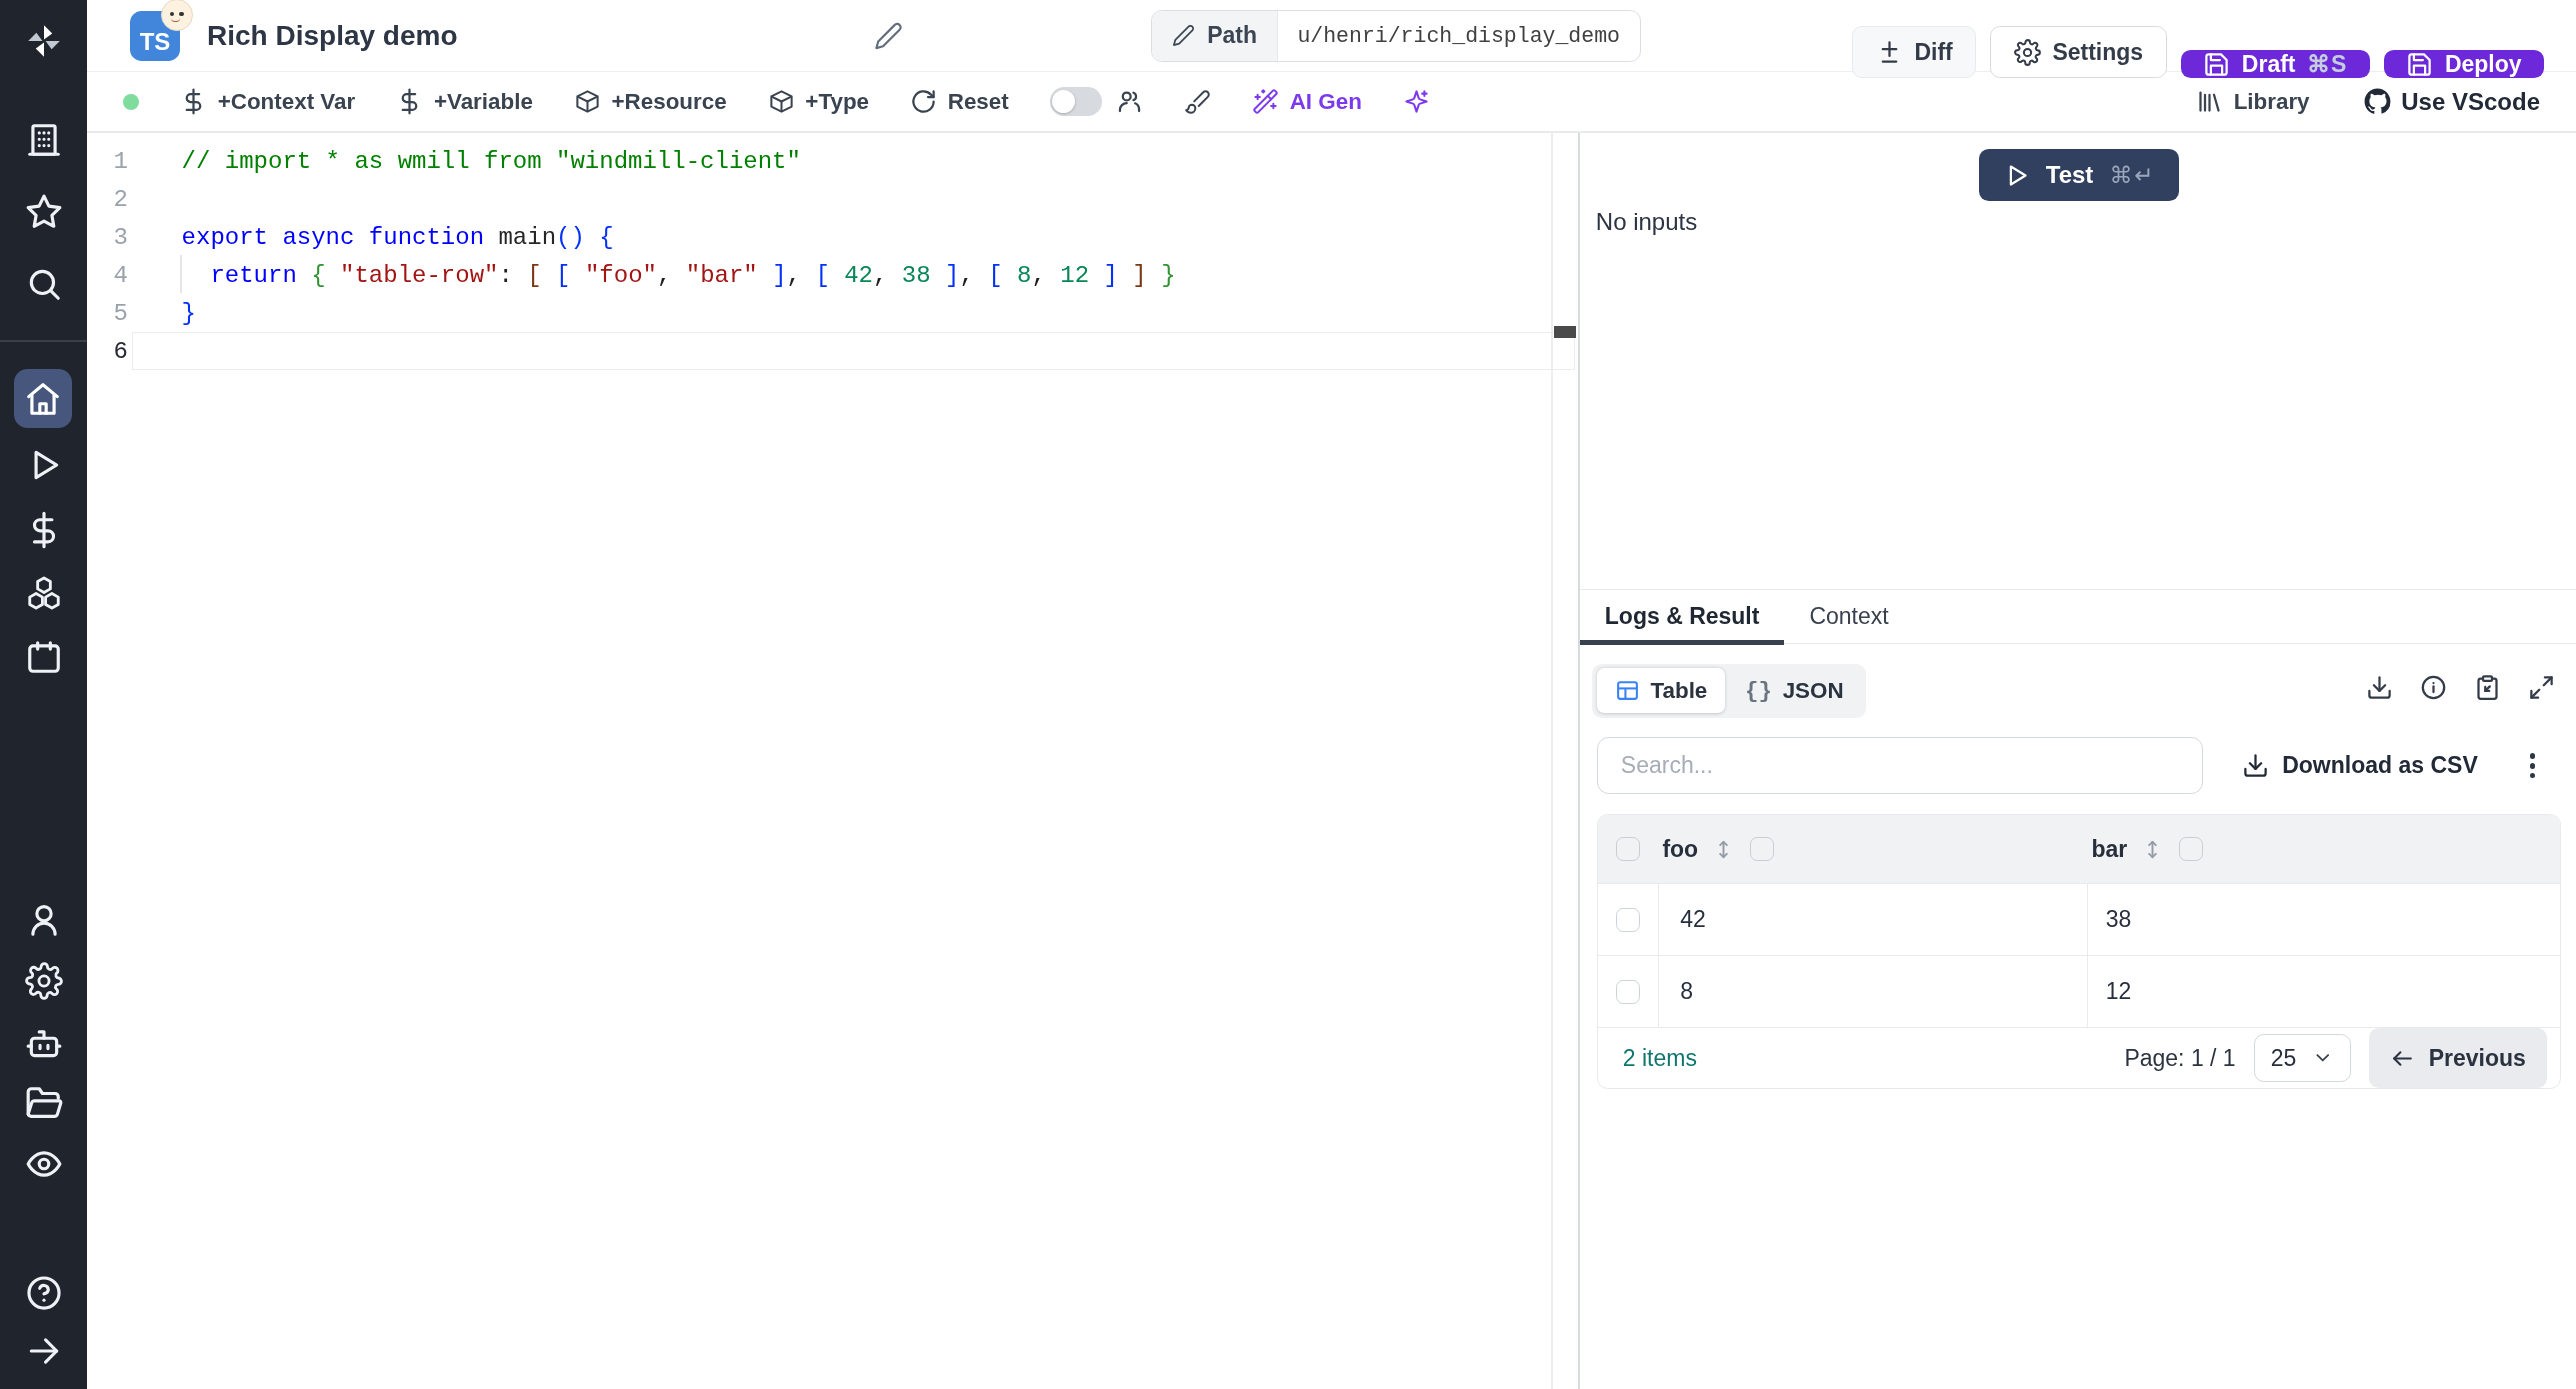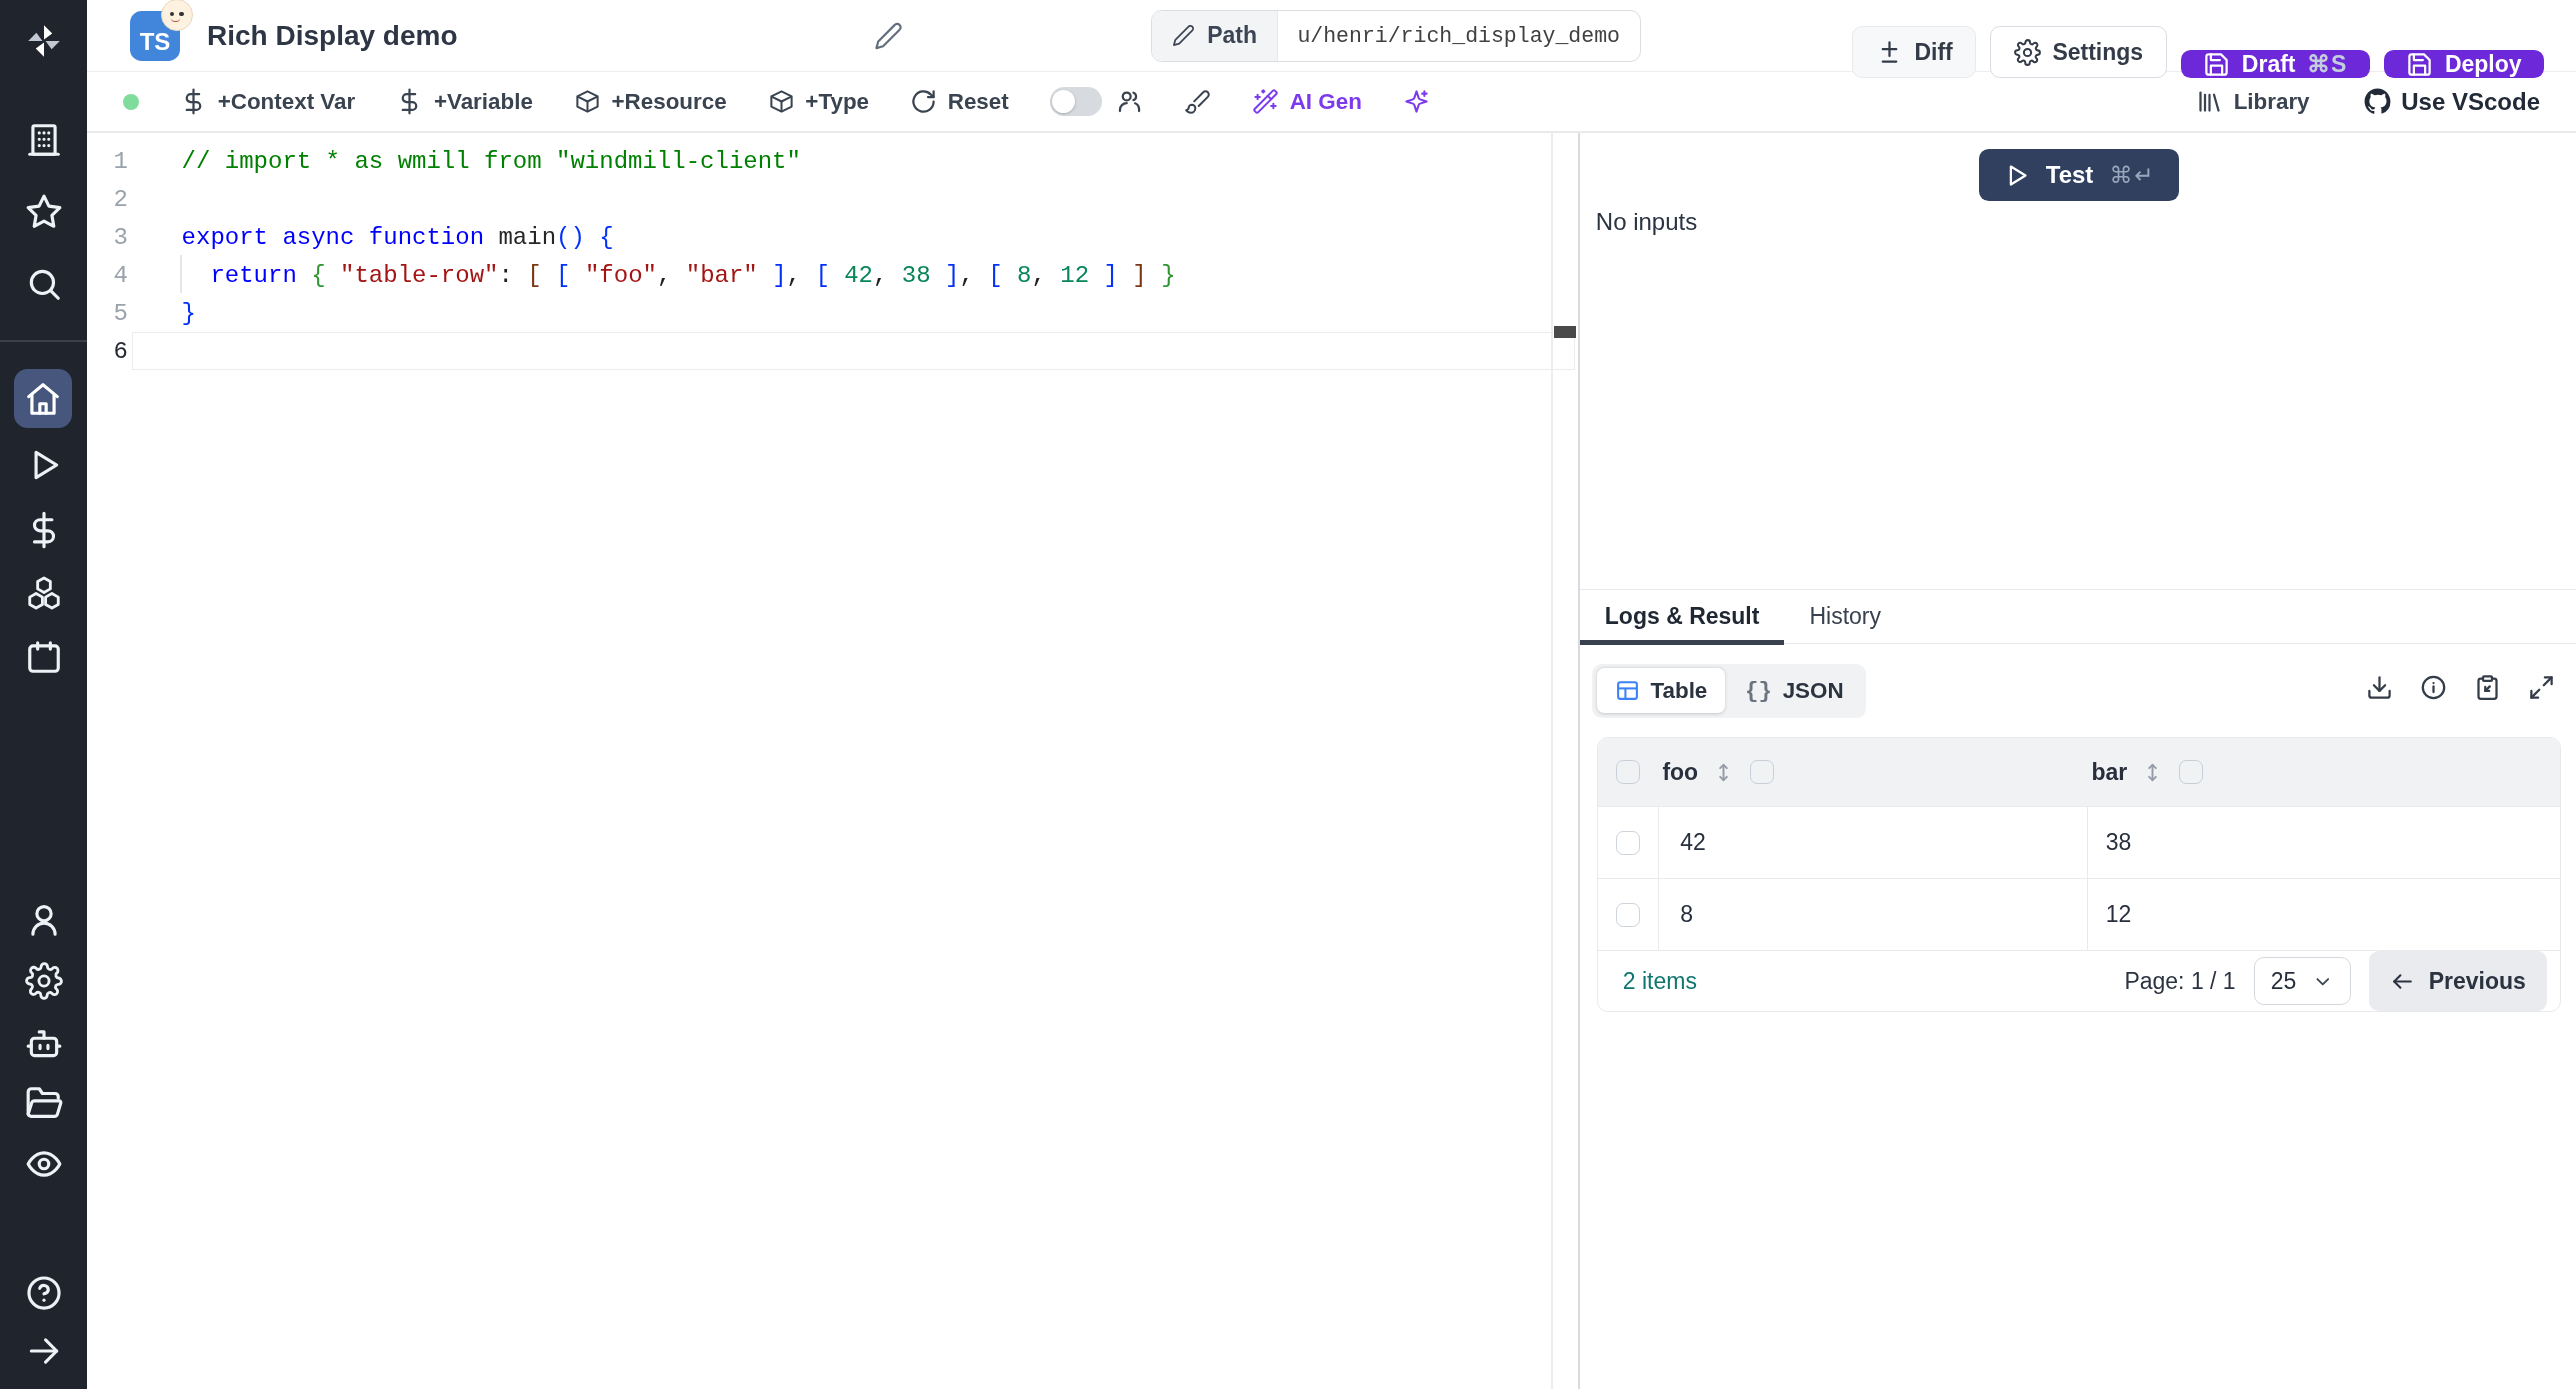"History" div.tab { text: History -> Context }
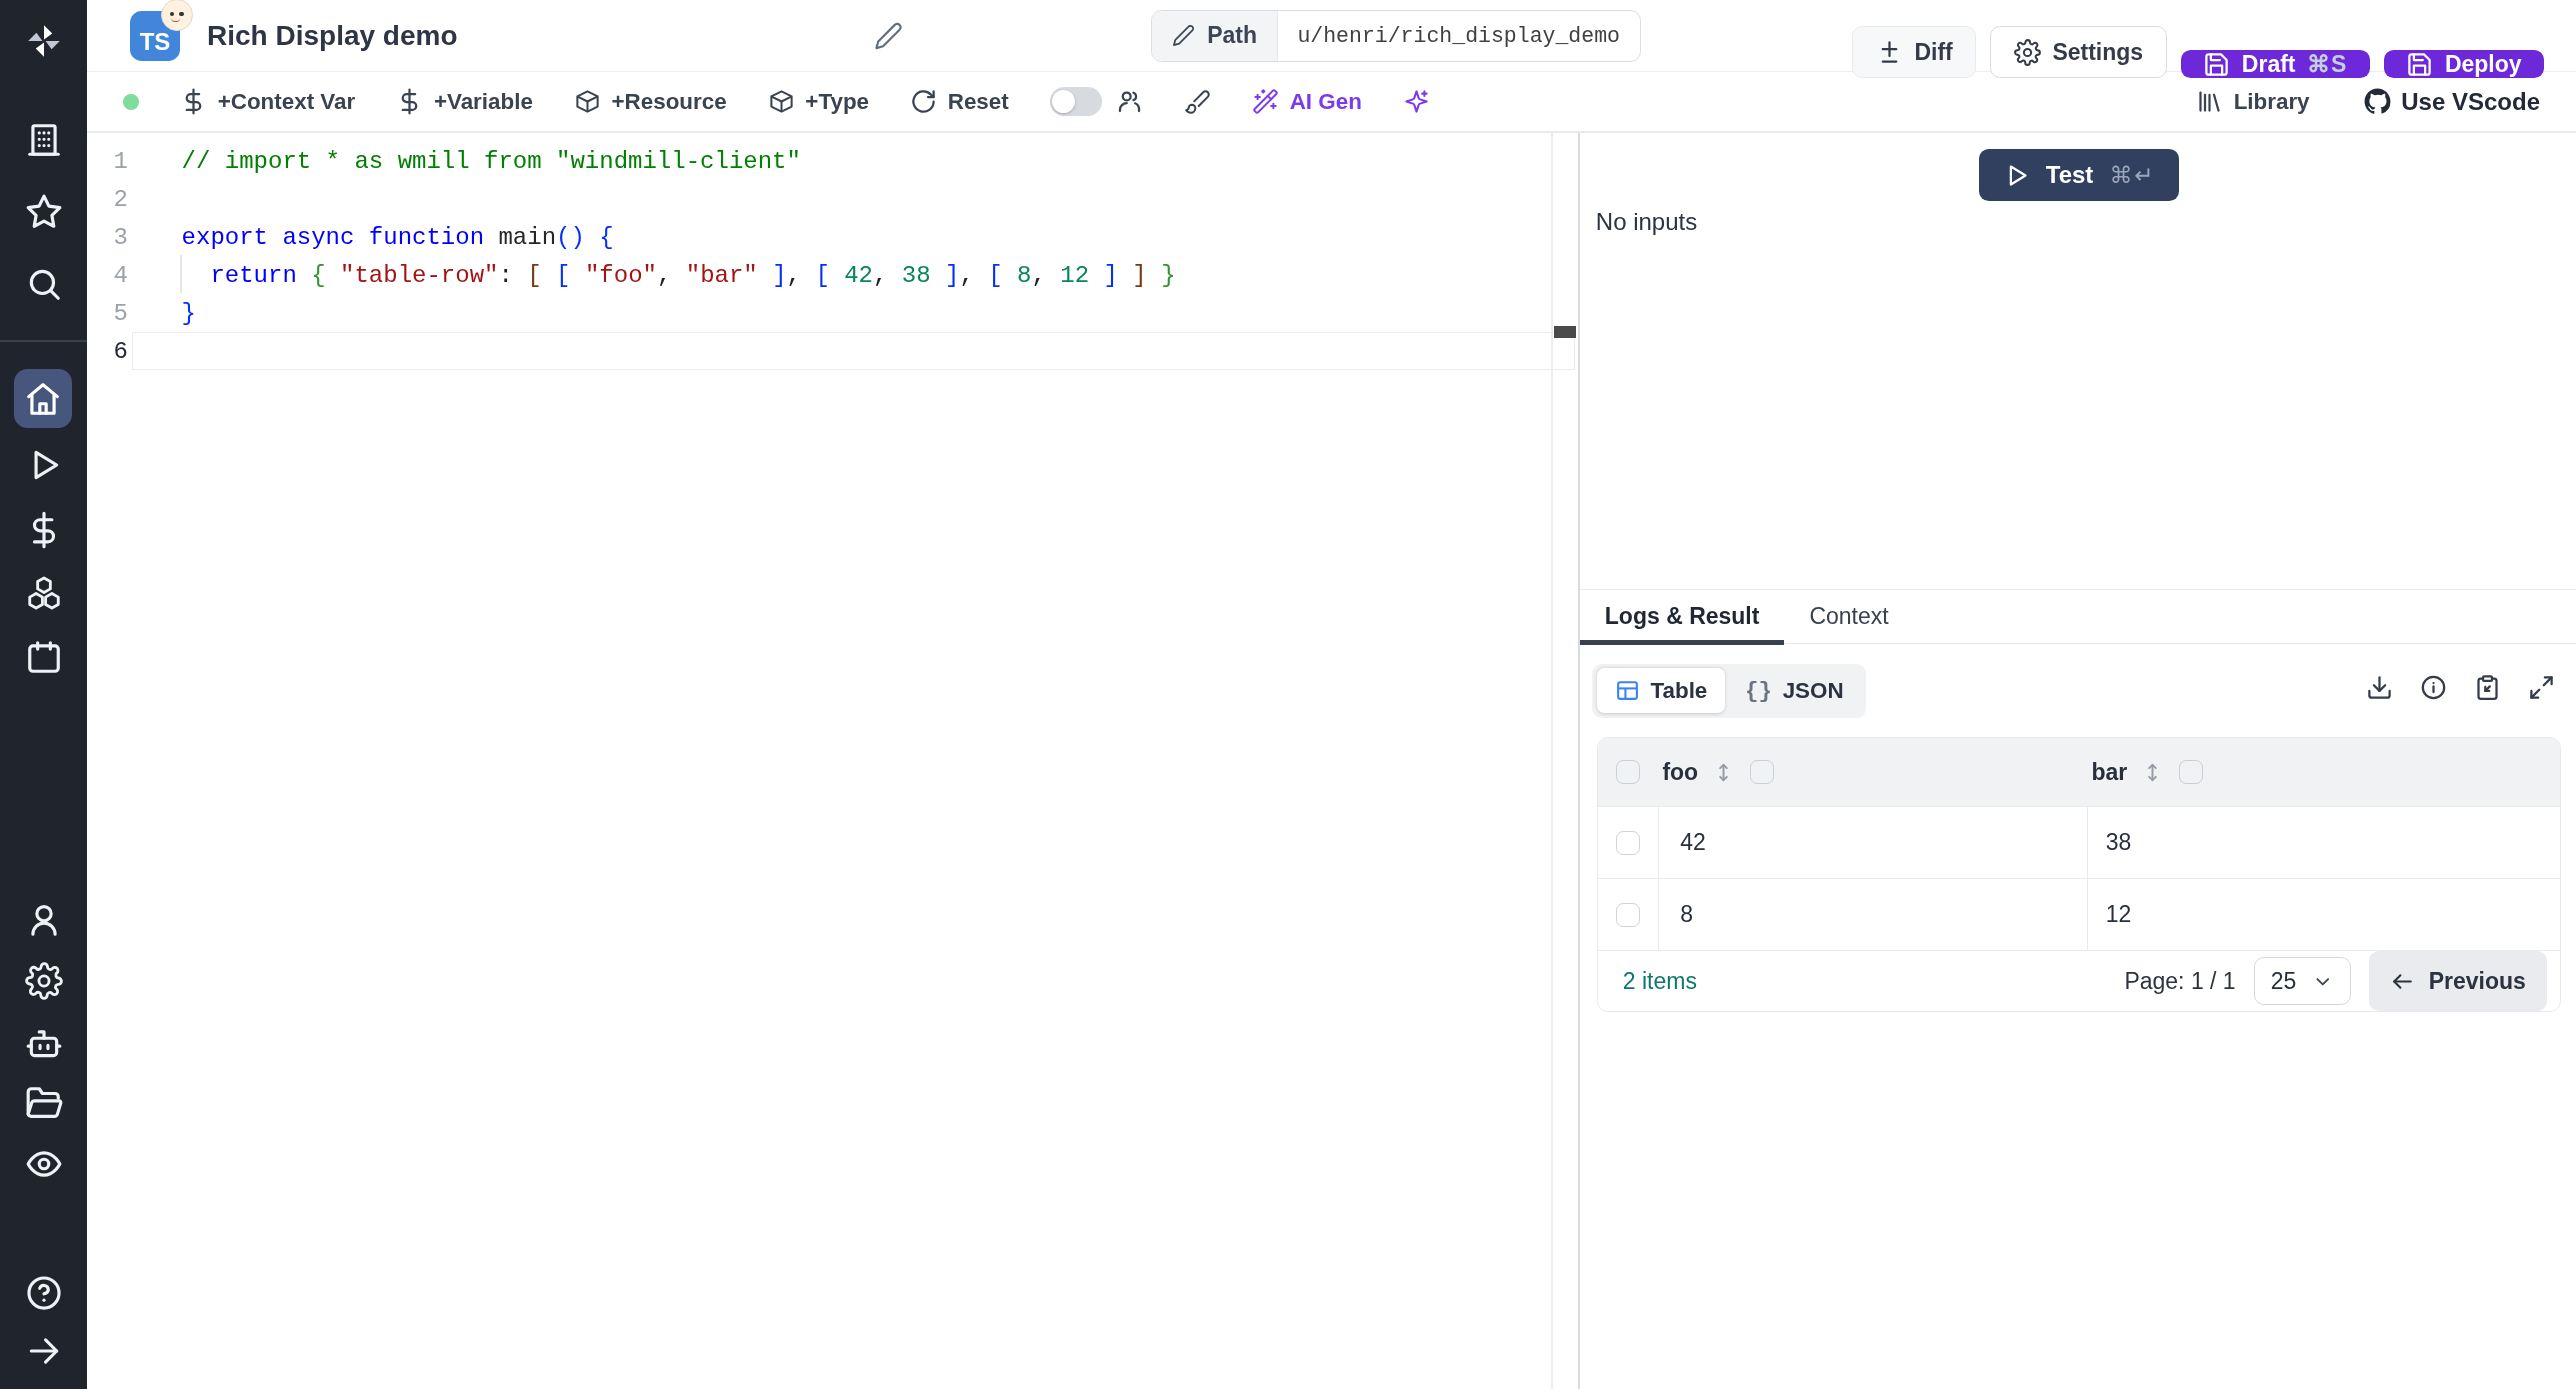"Search..." div.search-row { html: none -> <div> <input> <div> <svg> <path></path> <polyline></polyline> <path></path> </svg> <span>Download as CSV</span> </div> <div> <i></i> <i></i> <i></i> </div> </div> }
